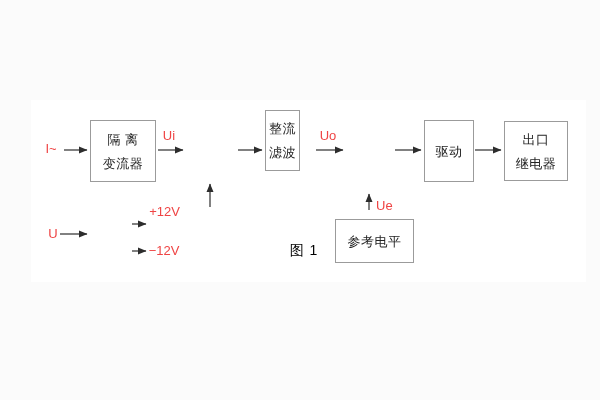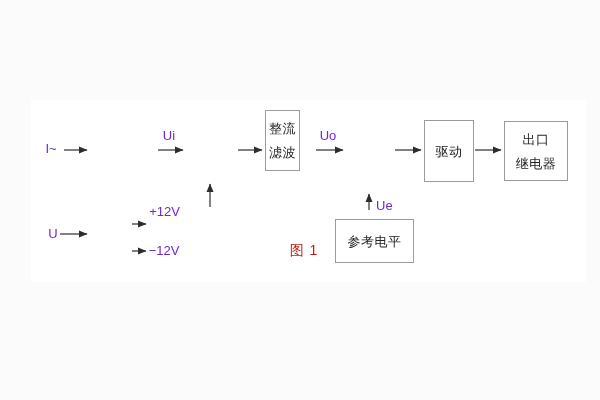"隔 离" div.block { html: none -> <div> <div>隔 离</div> <div>变流器</div> </div> }
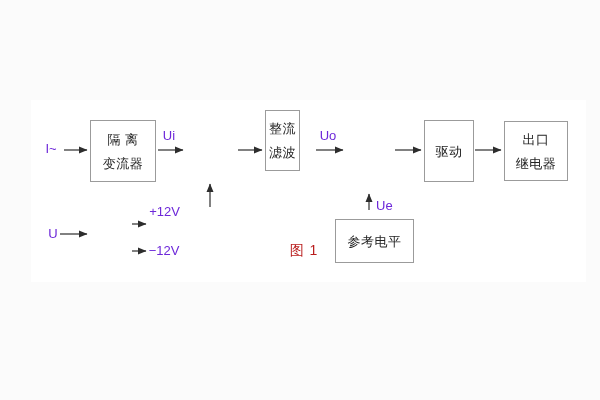"Ui" .lbl { color: #6d28d9 -> #ef4444 }
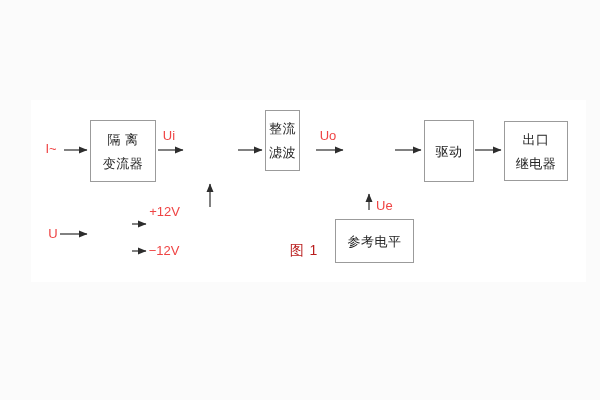"图 1" .caption { color: #b91c1c -> #000000 }
